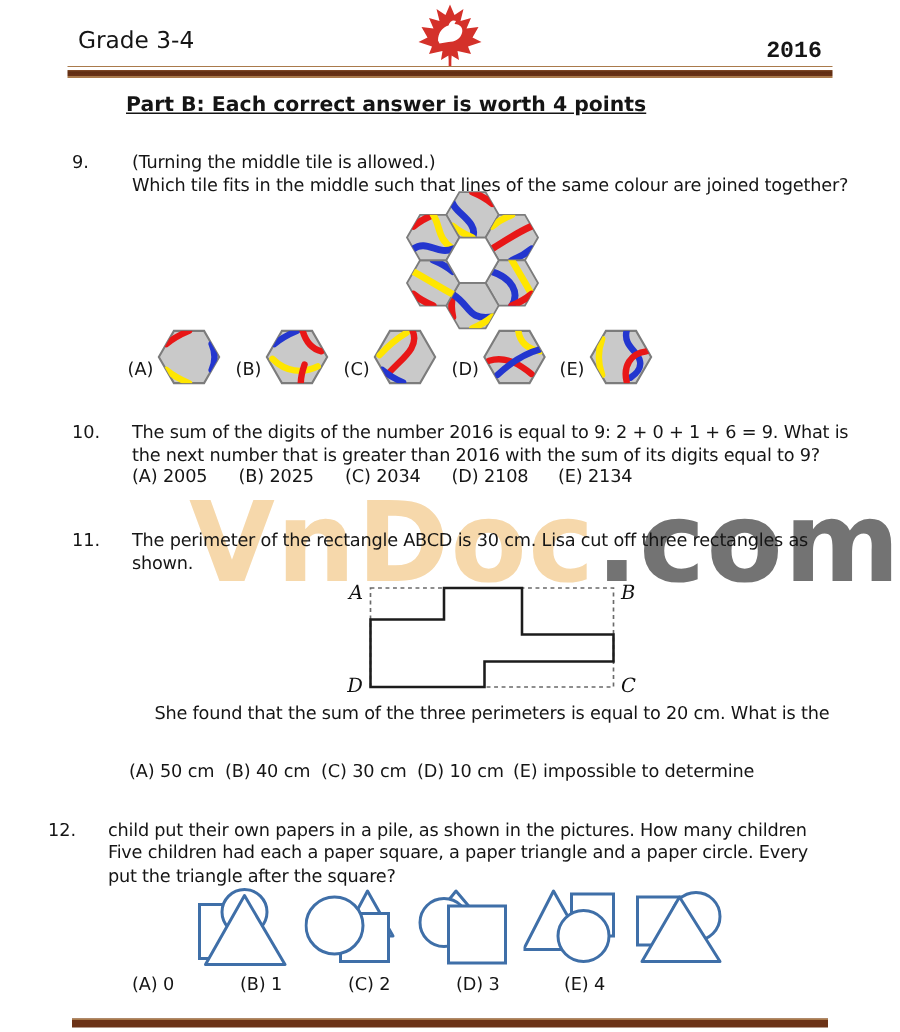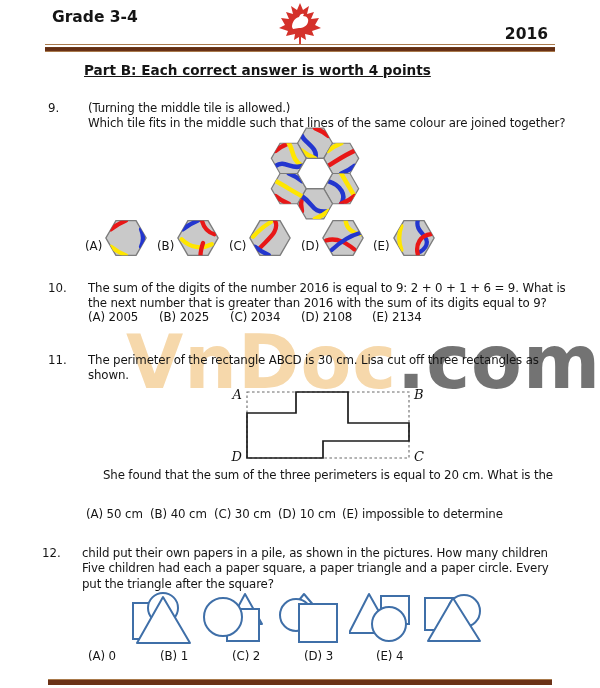"Grade 3-4" .hgrade { font-weight: bold -> normal; top: 8px -> 18px }
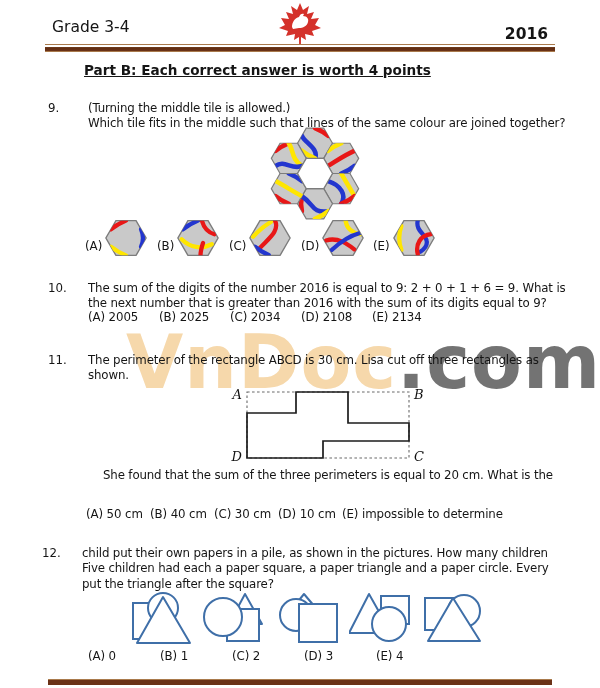"2016" .hyear { font-family: none -> Liberation Mono, monospace }
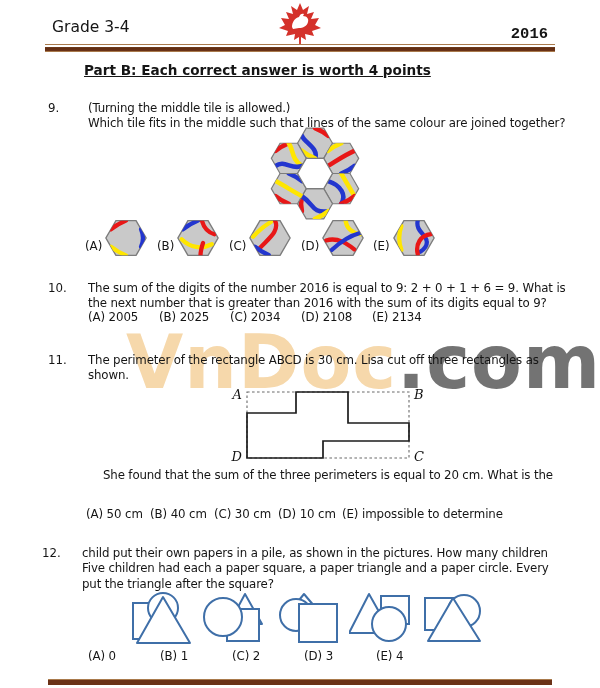"12." div.abs { left: 42px -> 32px }
